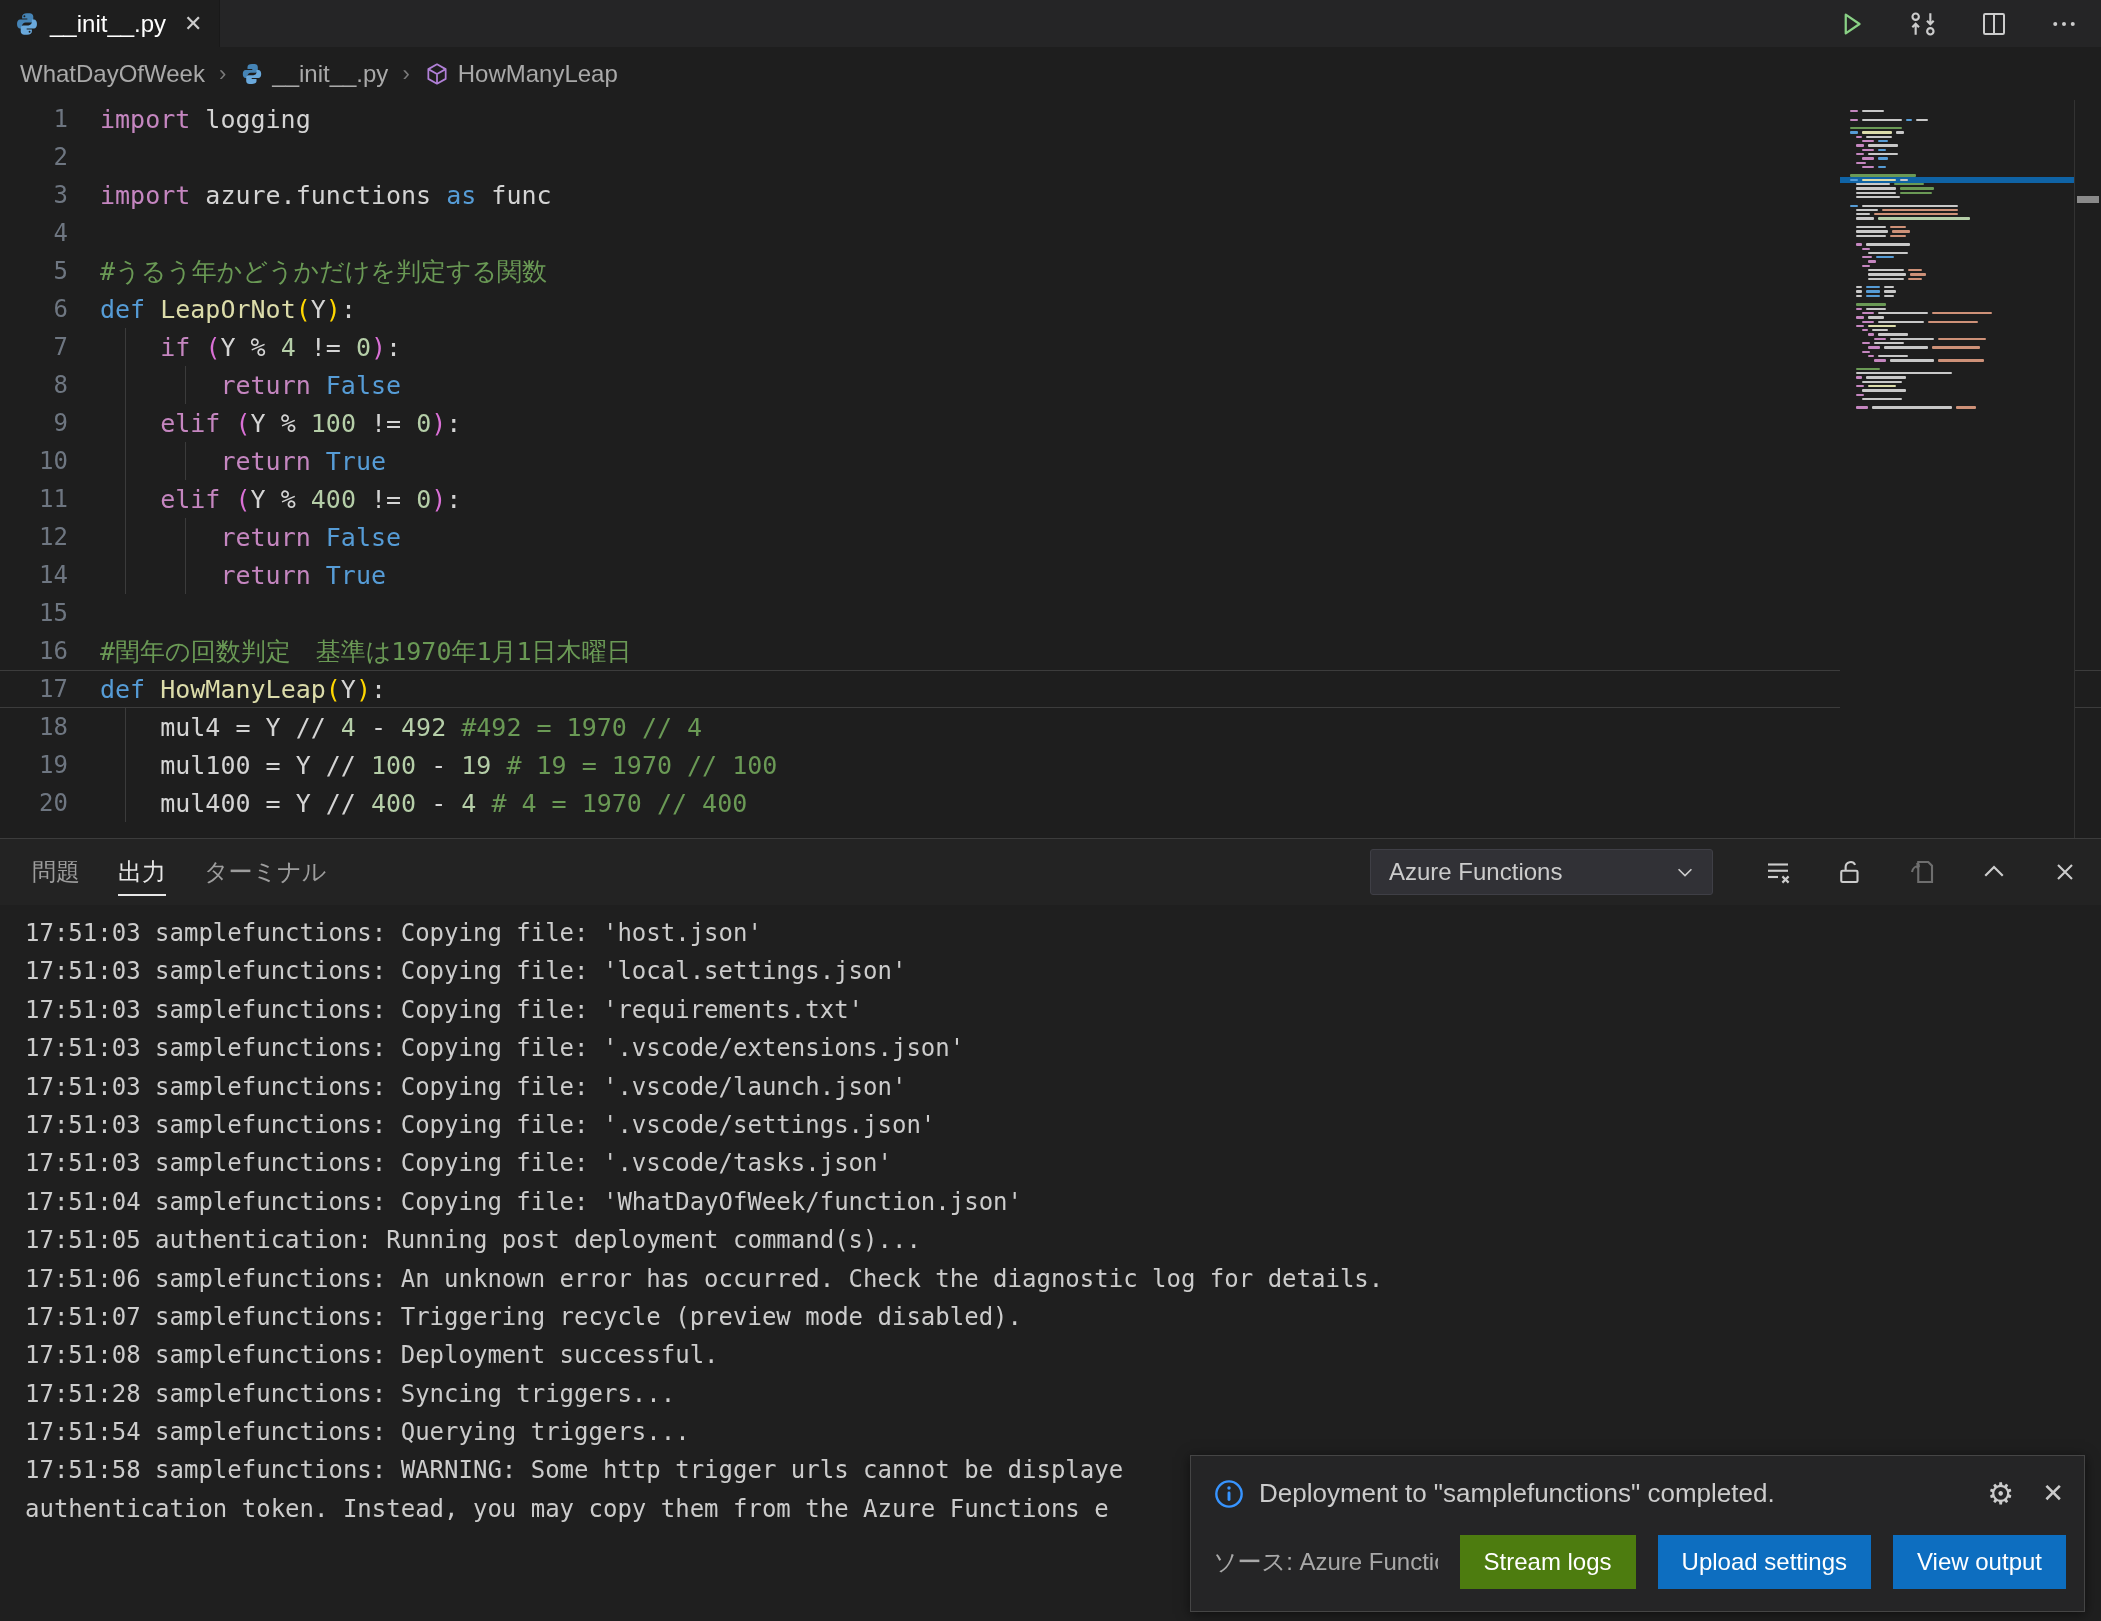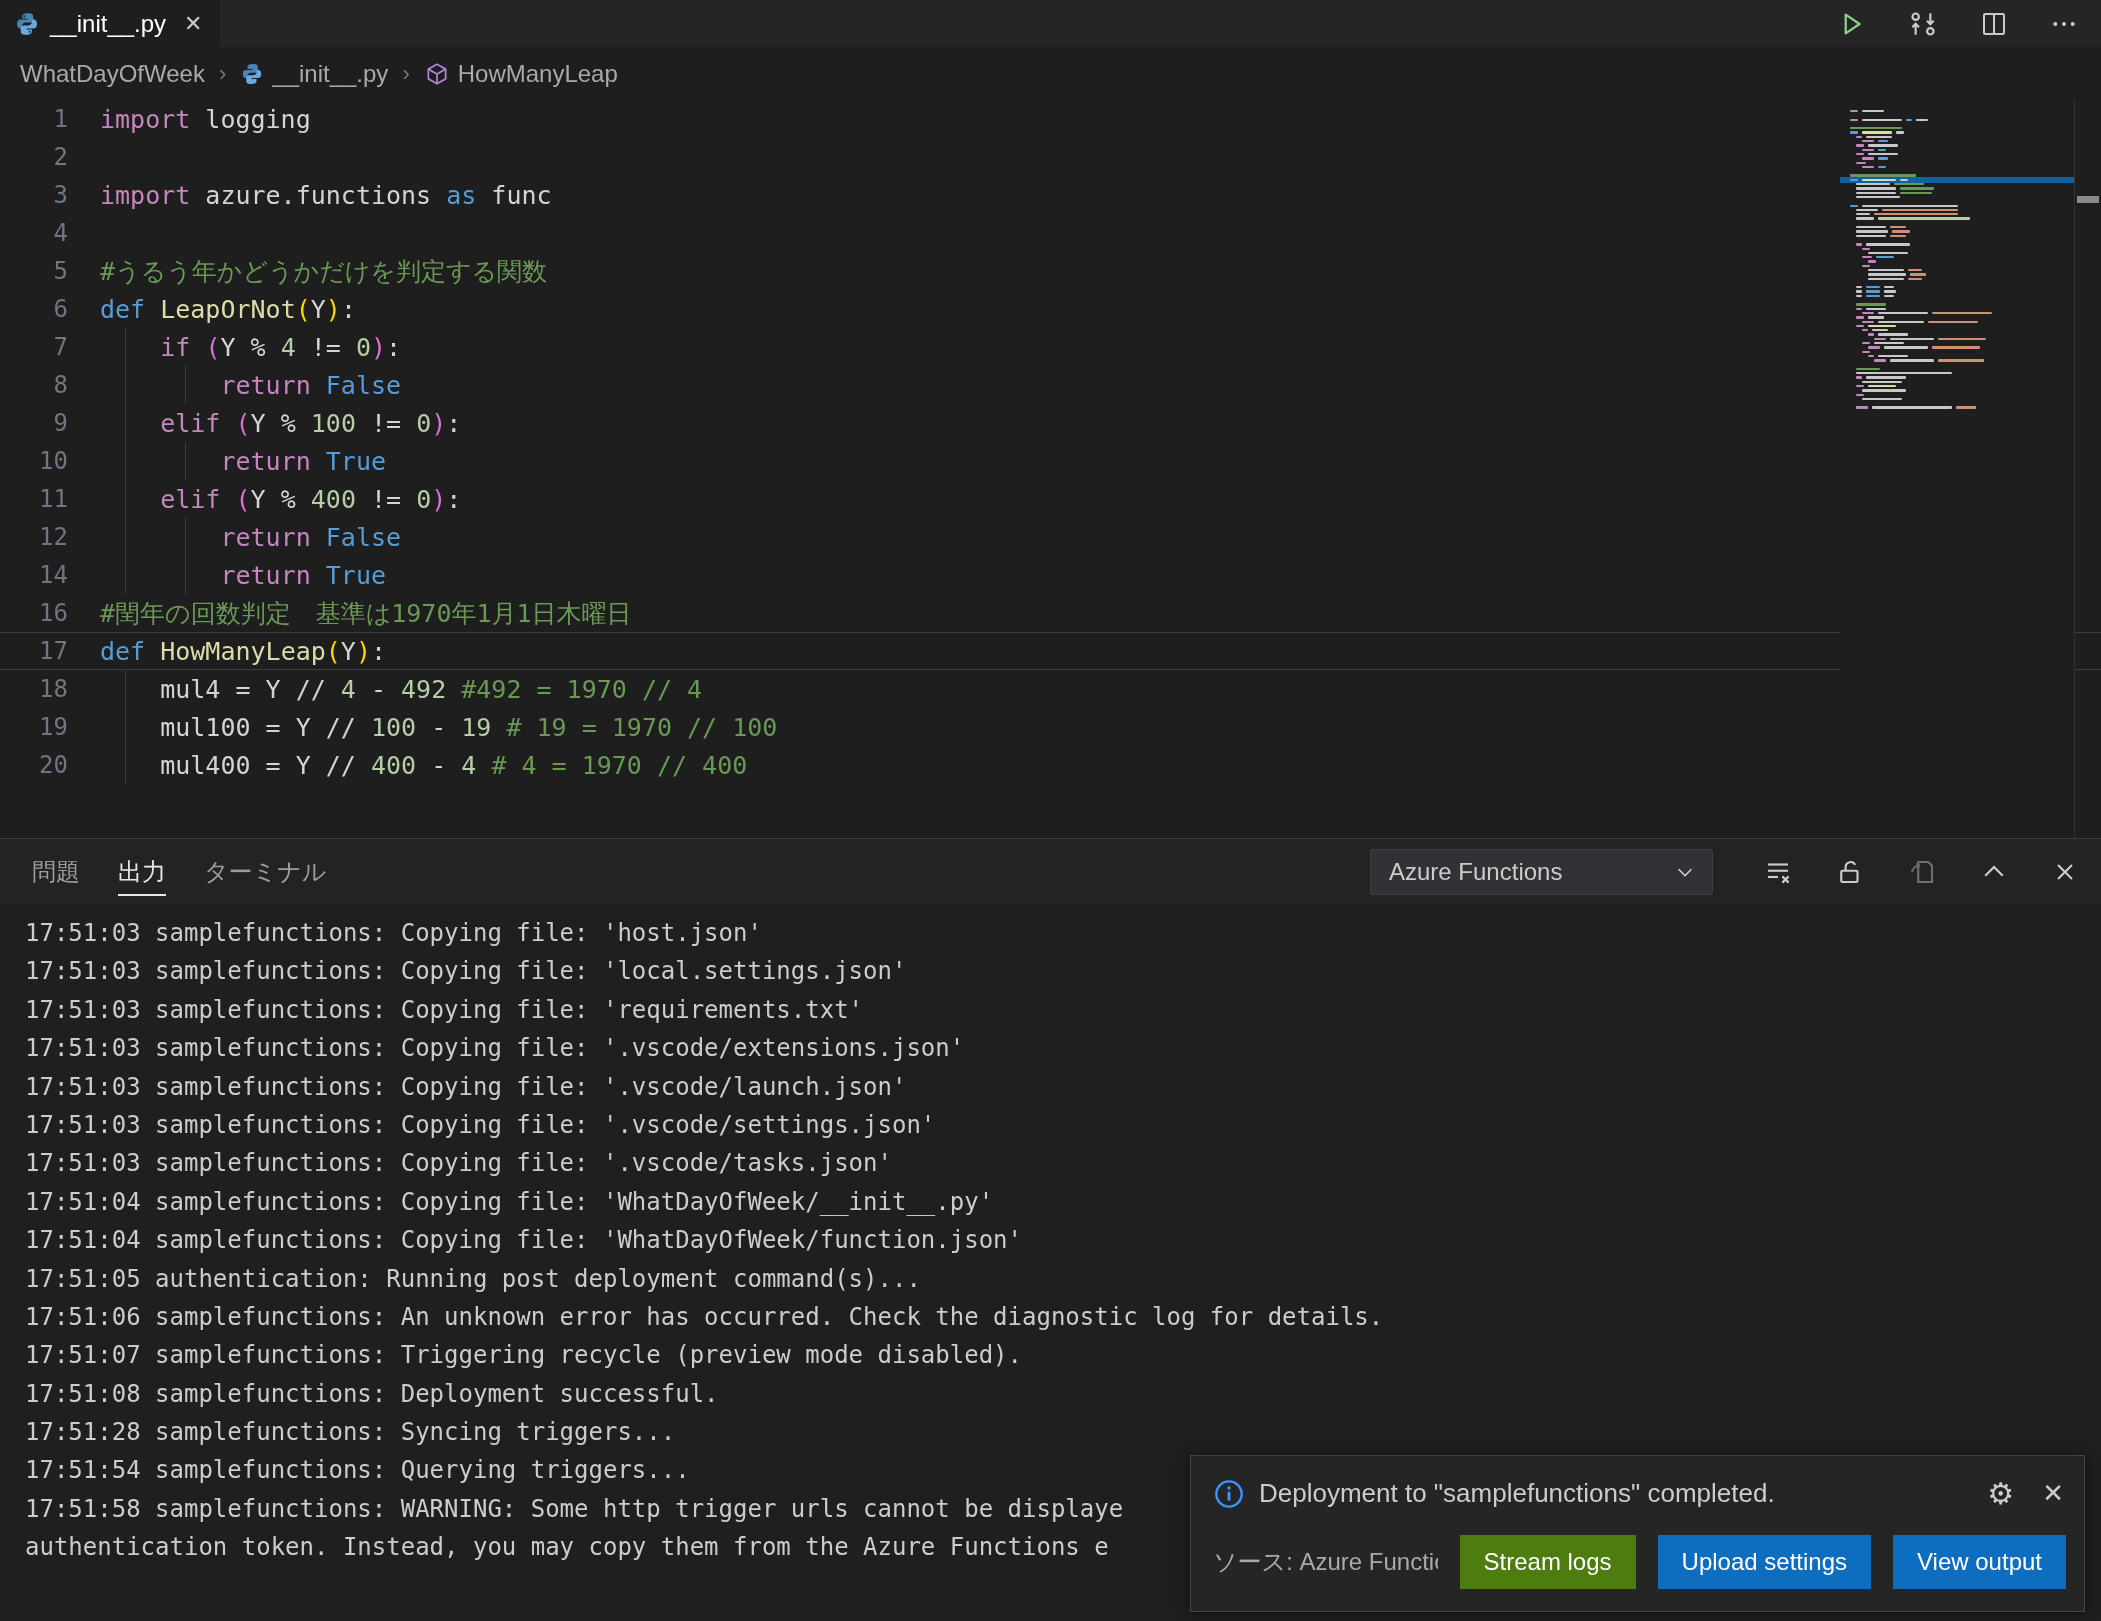"15" div.code-line { html: none -> <div><span>15</span><span></span></div> }
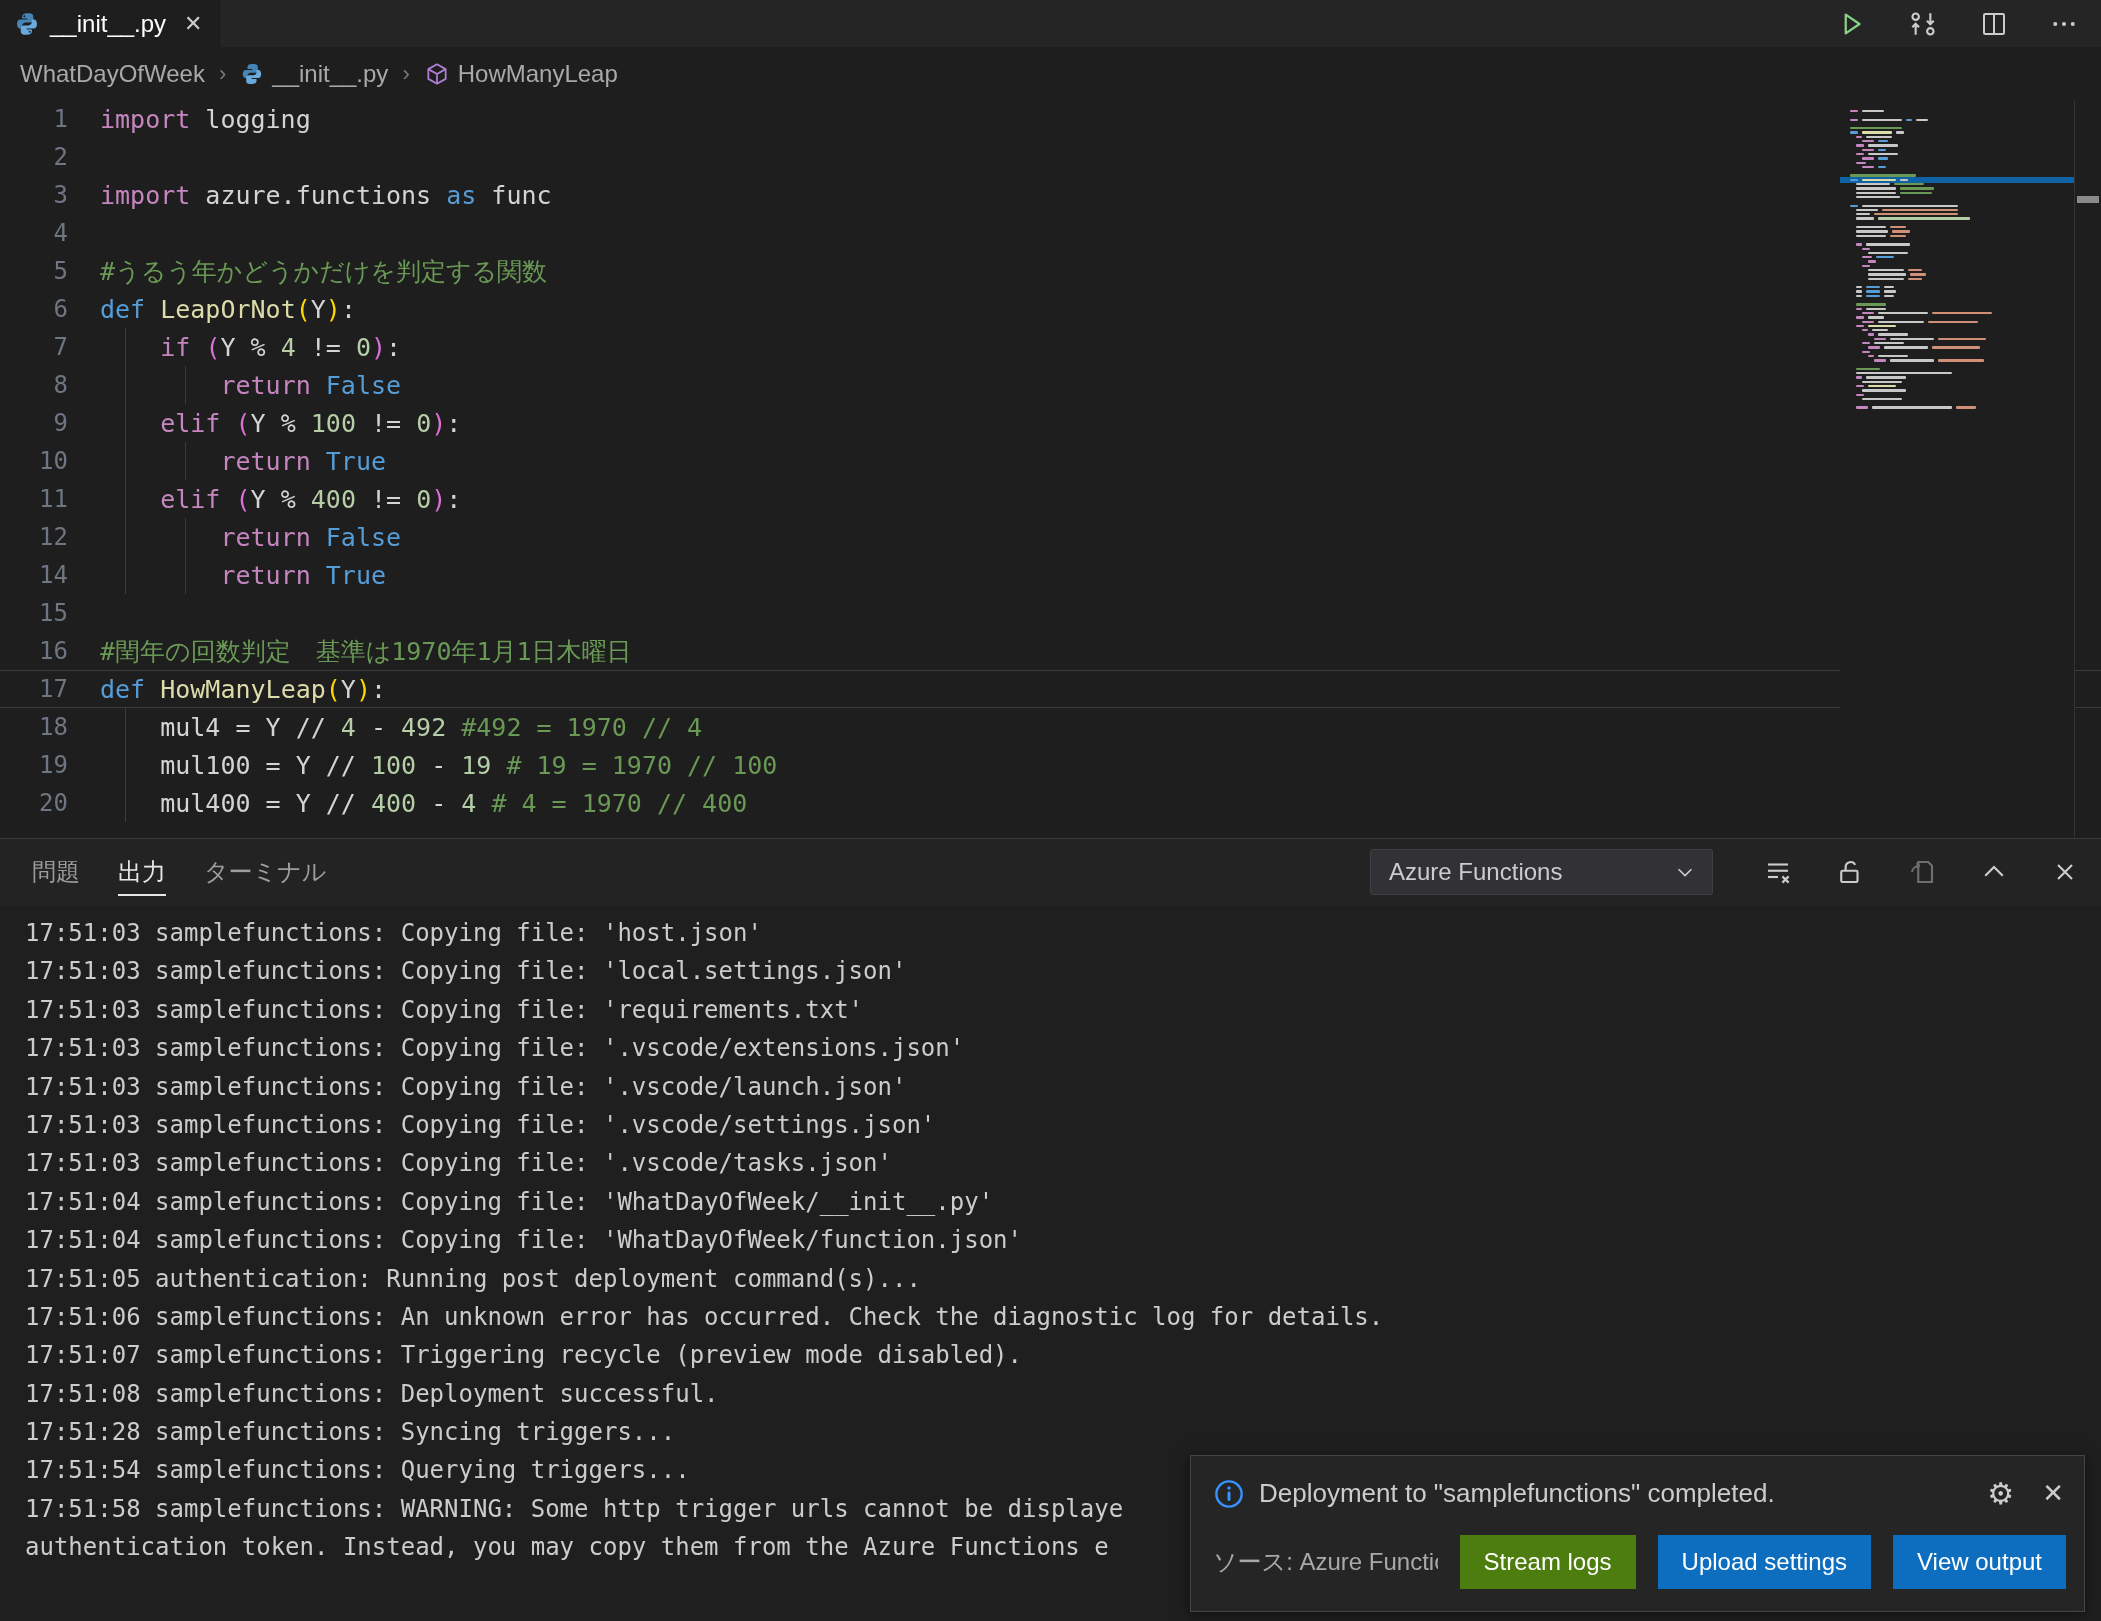"17:51:04 samplefunctions: Copying file: 'WhatDayOfWeek/__init__.py'" div.out-line { html: <div>17:51:04 samplefunctions: Copying file: 'WhatDayOfWeek/__init__.py'</div> -> none }
